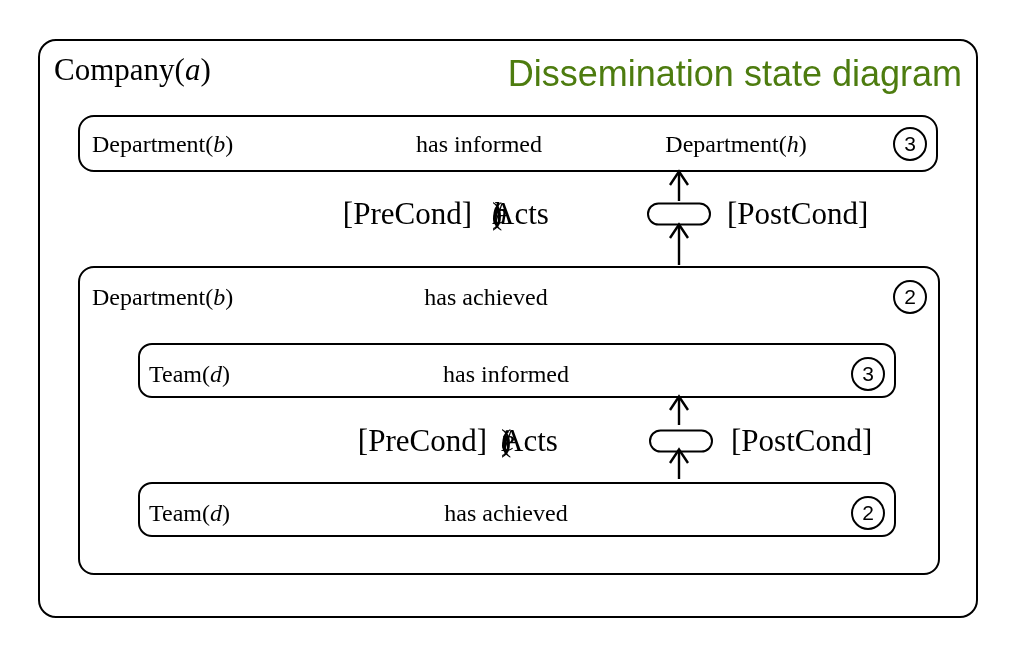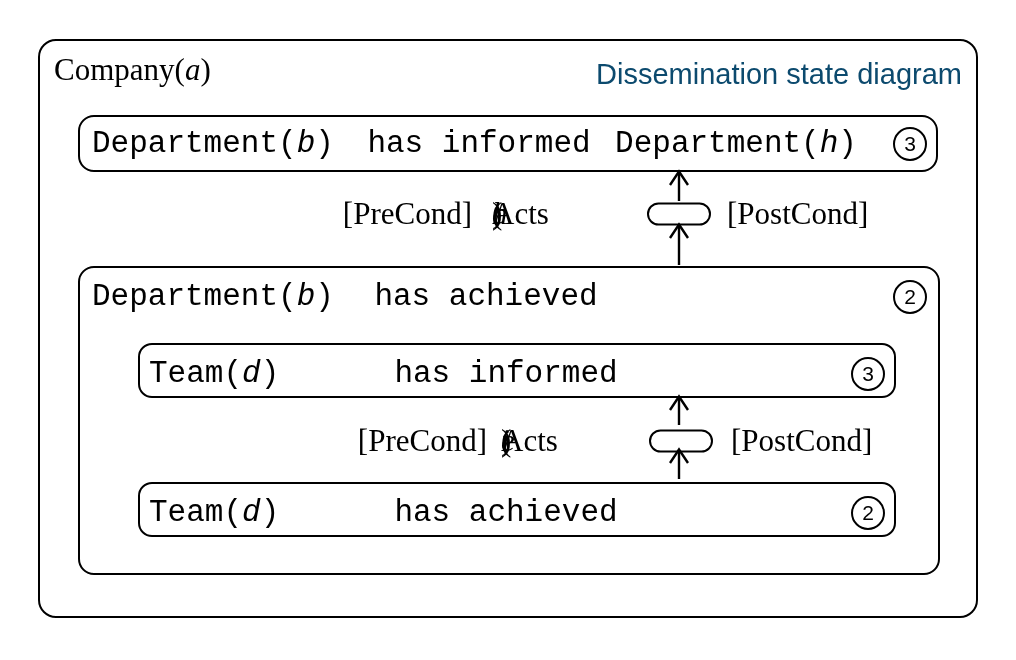"Dissemination state diagram" .watermark { color: #0c4a6e -> #4d7c0f; font-size: 29px -> 36px }
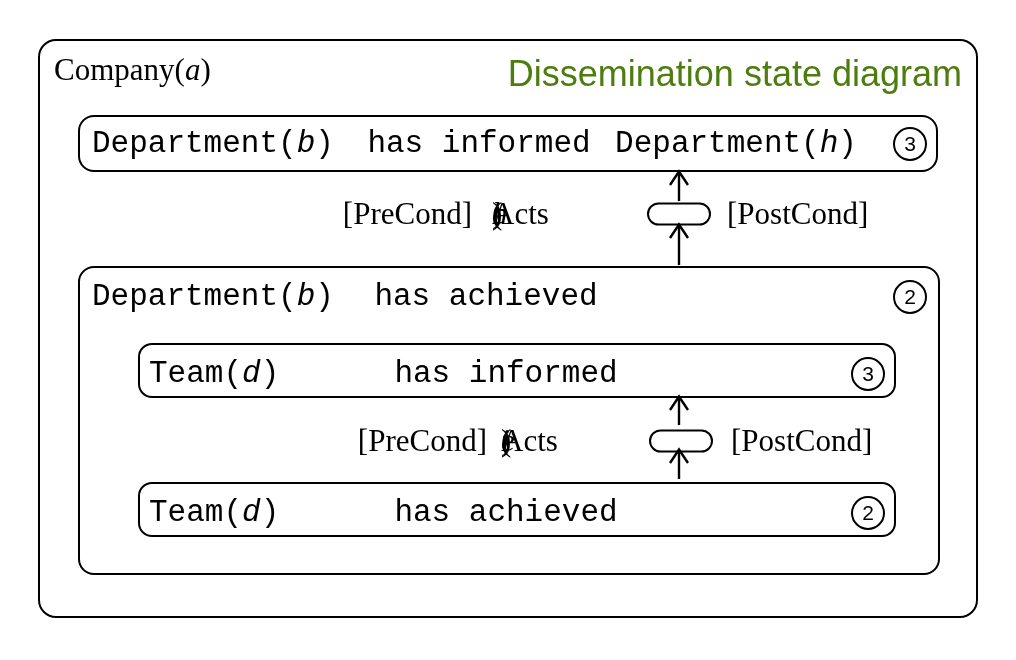"Department(b)" .lbl { font-family: Liberation Mono, monospace -> none; font-size: 31px -> 24px }
